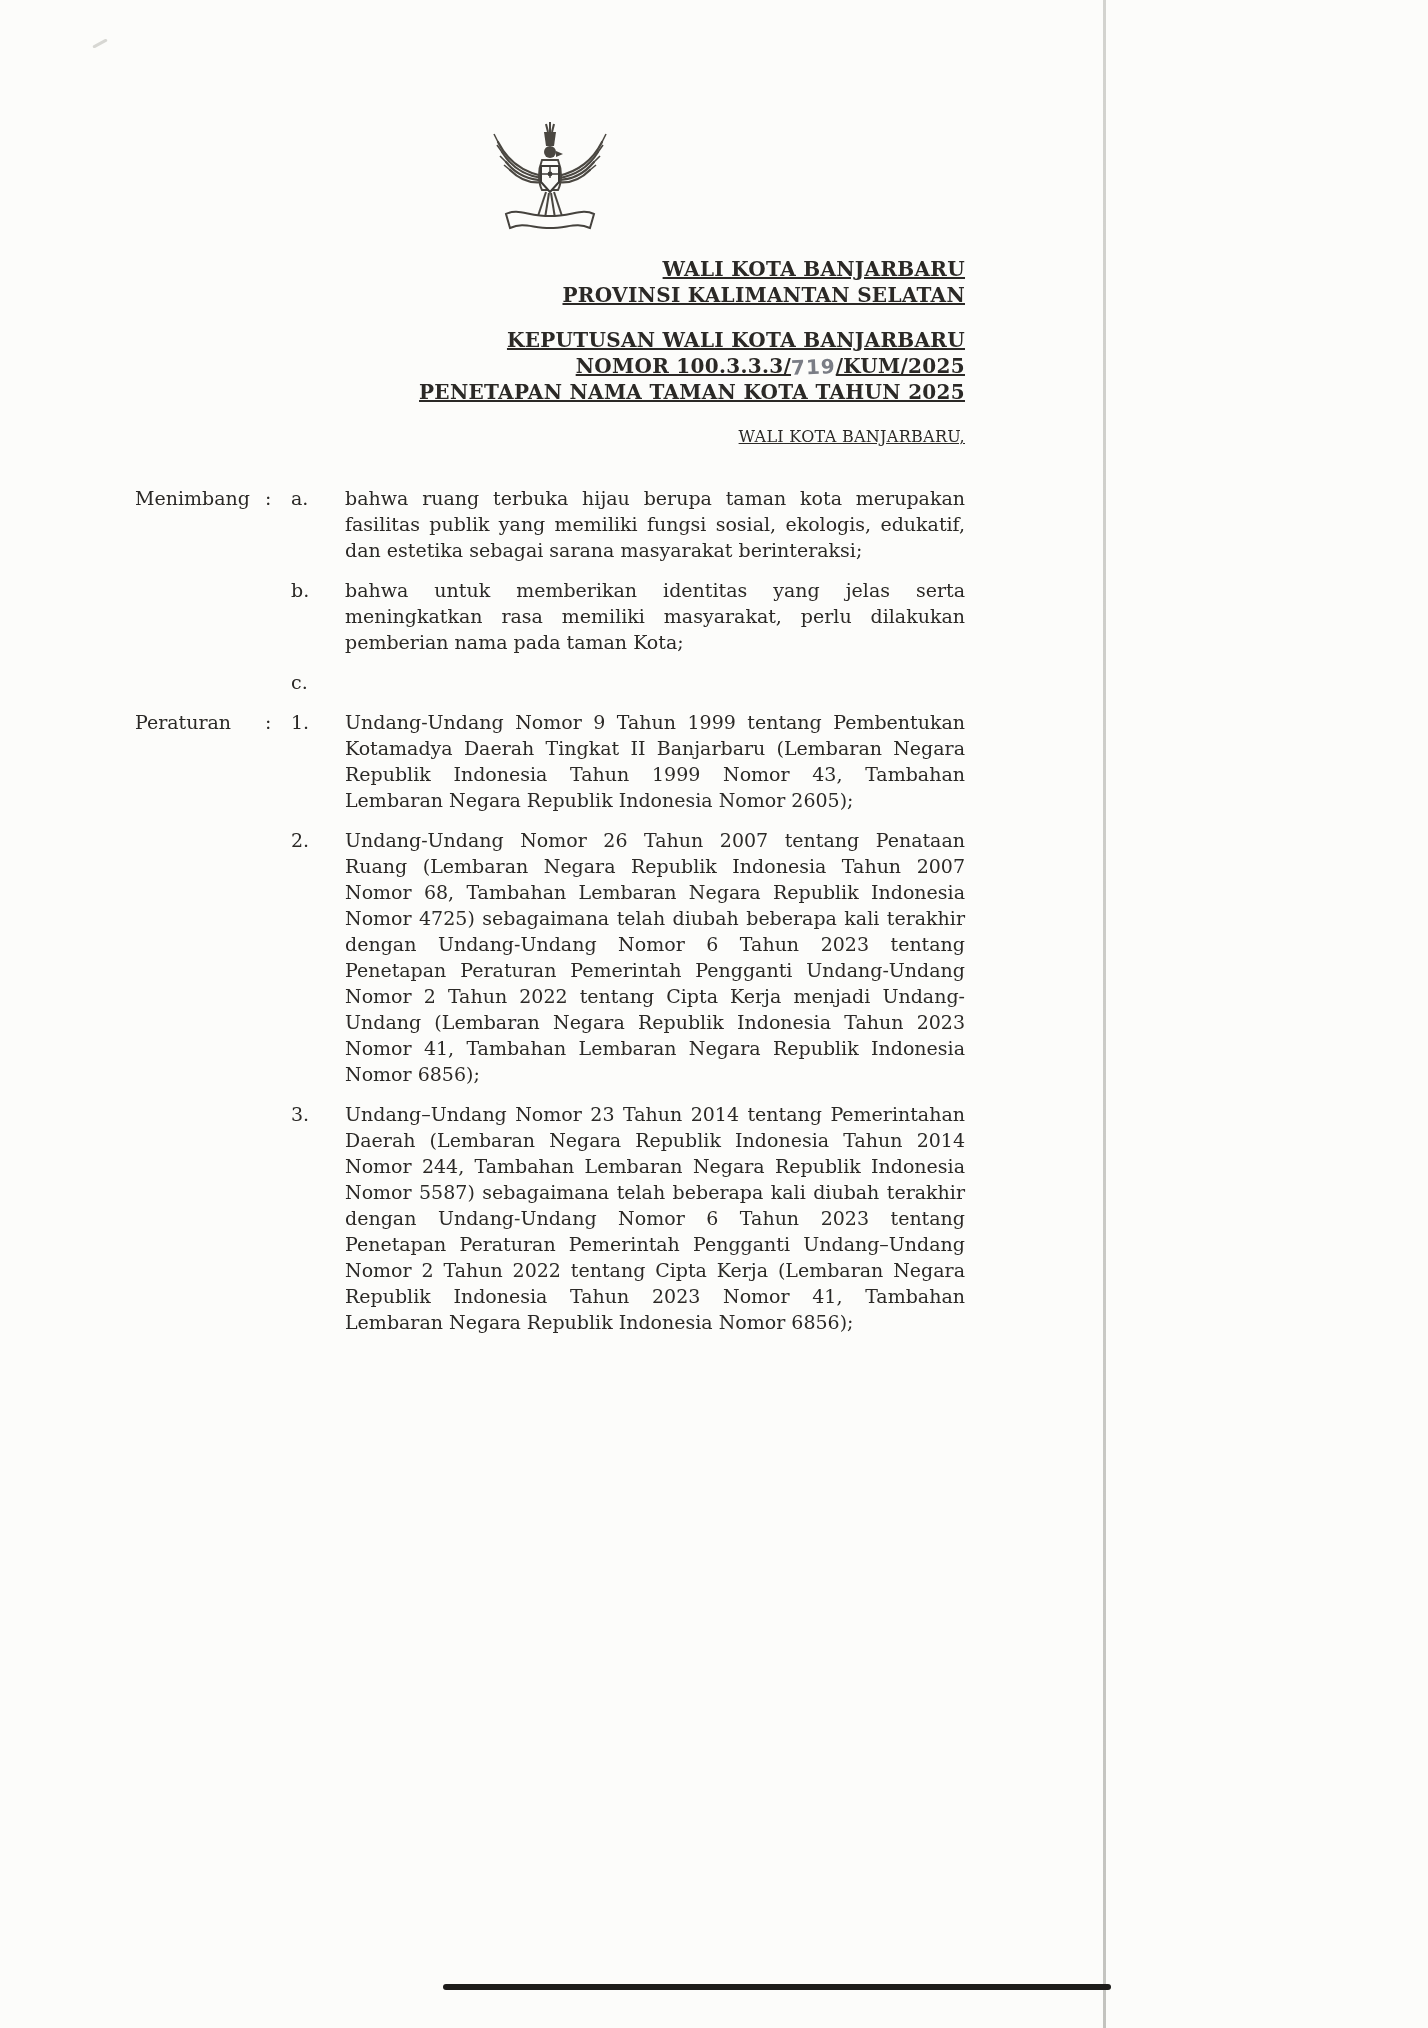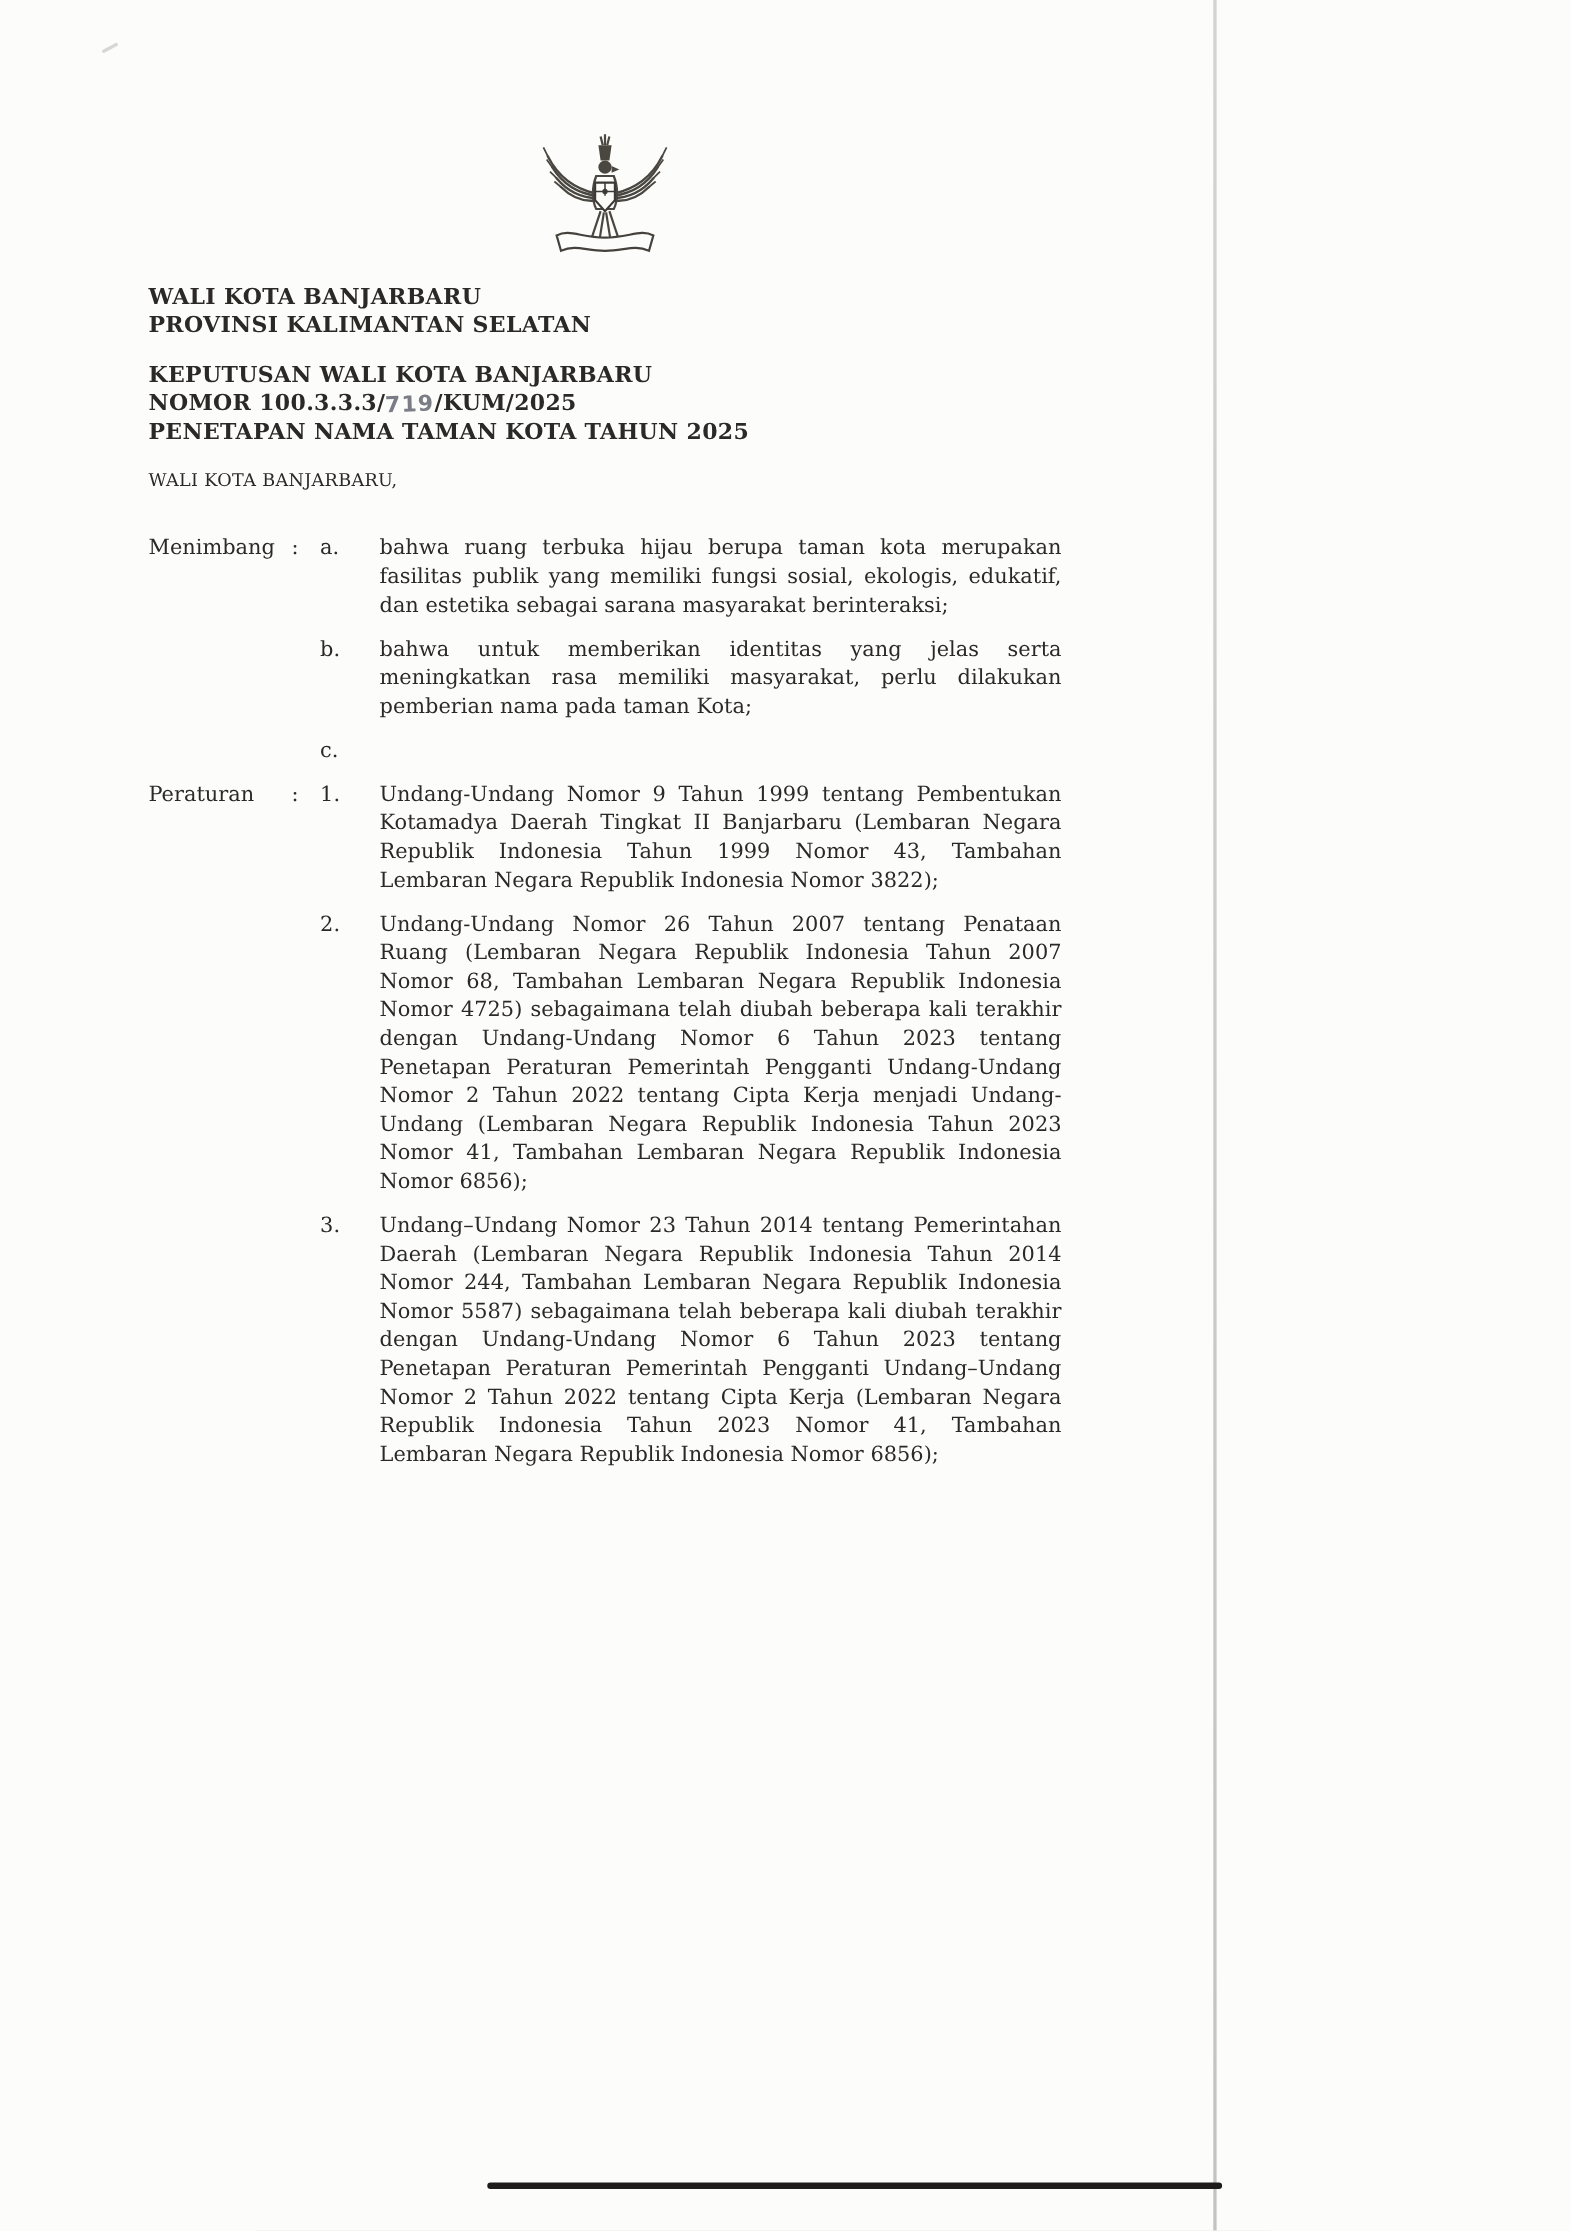"WALI KOTA BANJARBARU" .header-block { text-align: left -> right; text-decoration: none -> underline }
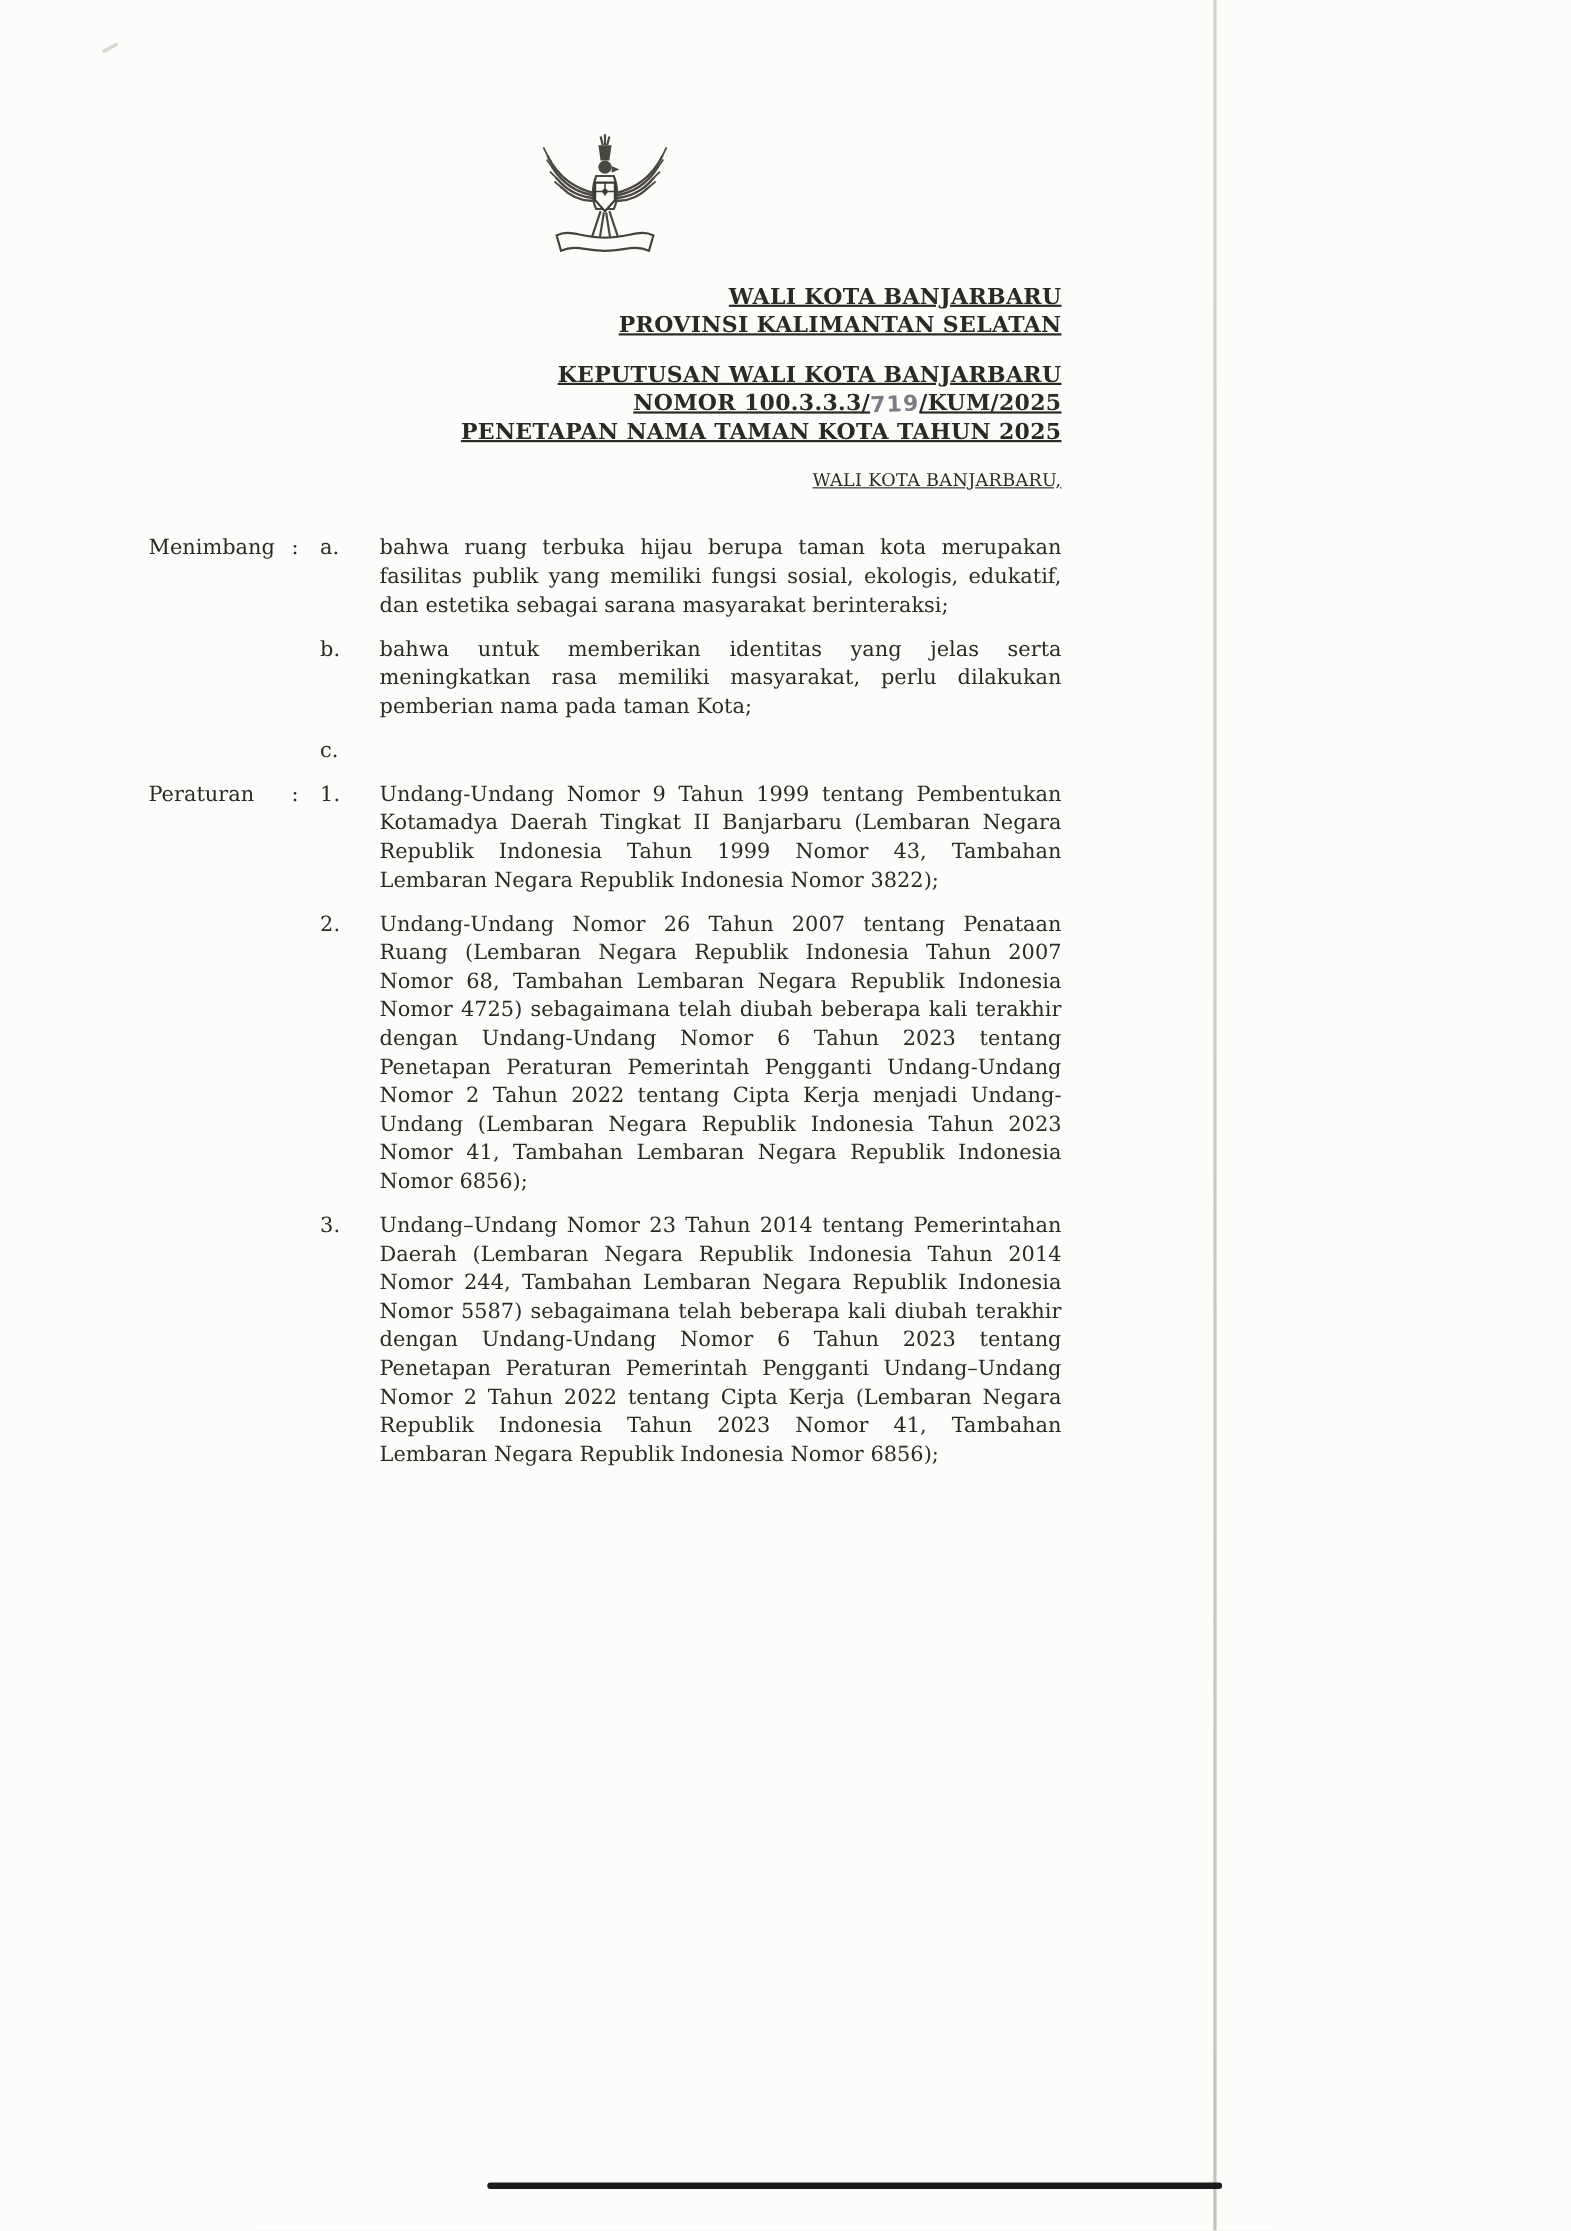"Undang-Undang Nomor 9 Tahun 1999" div.para { text: 3822 -> 2605 }
